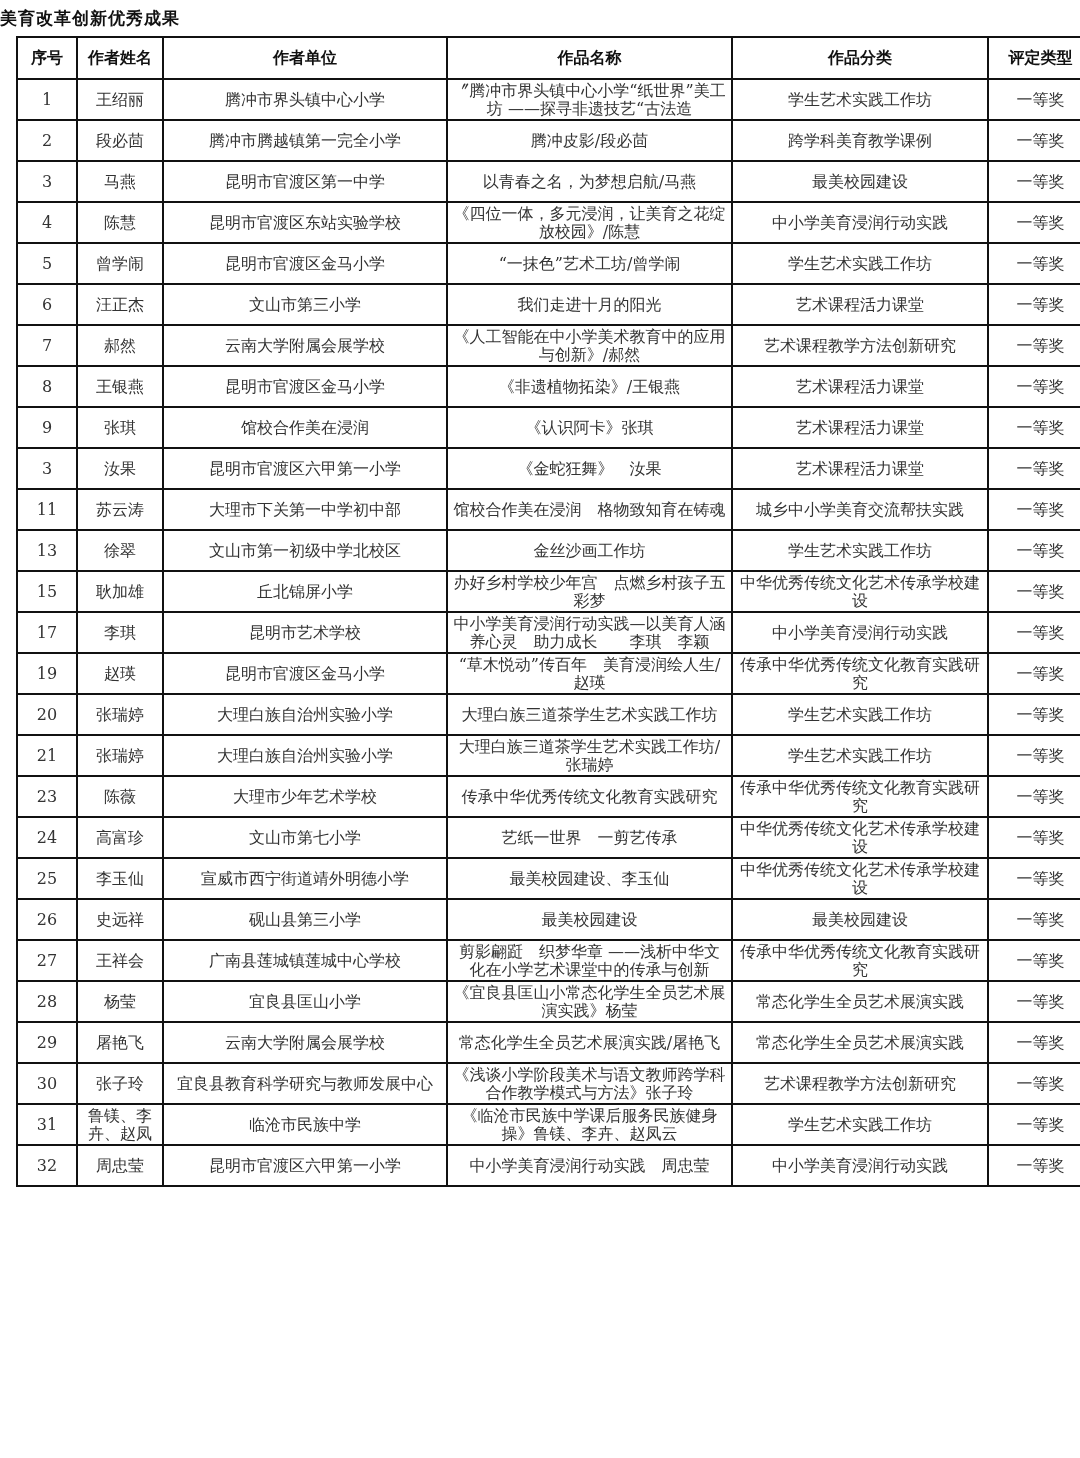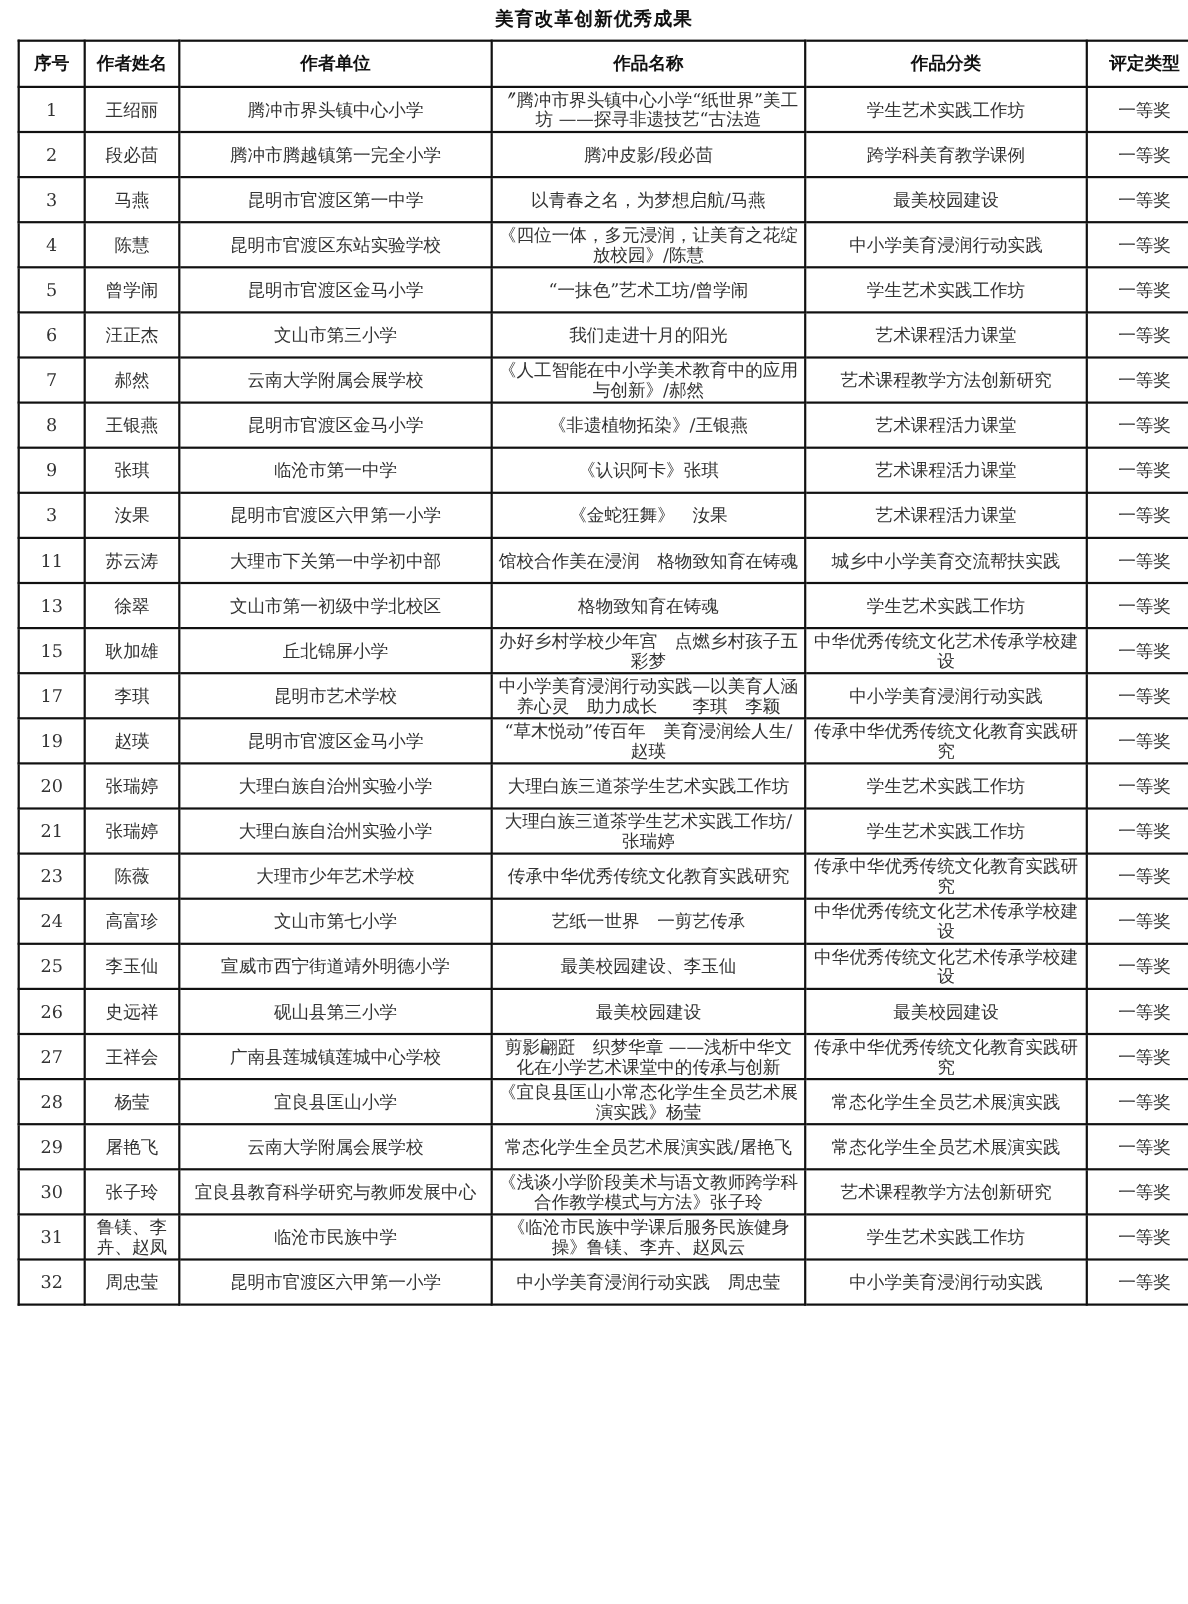"美育改革创新优秀成果" .doc-title { text-align: center -> left }
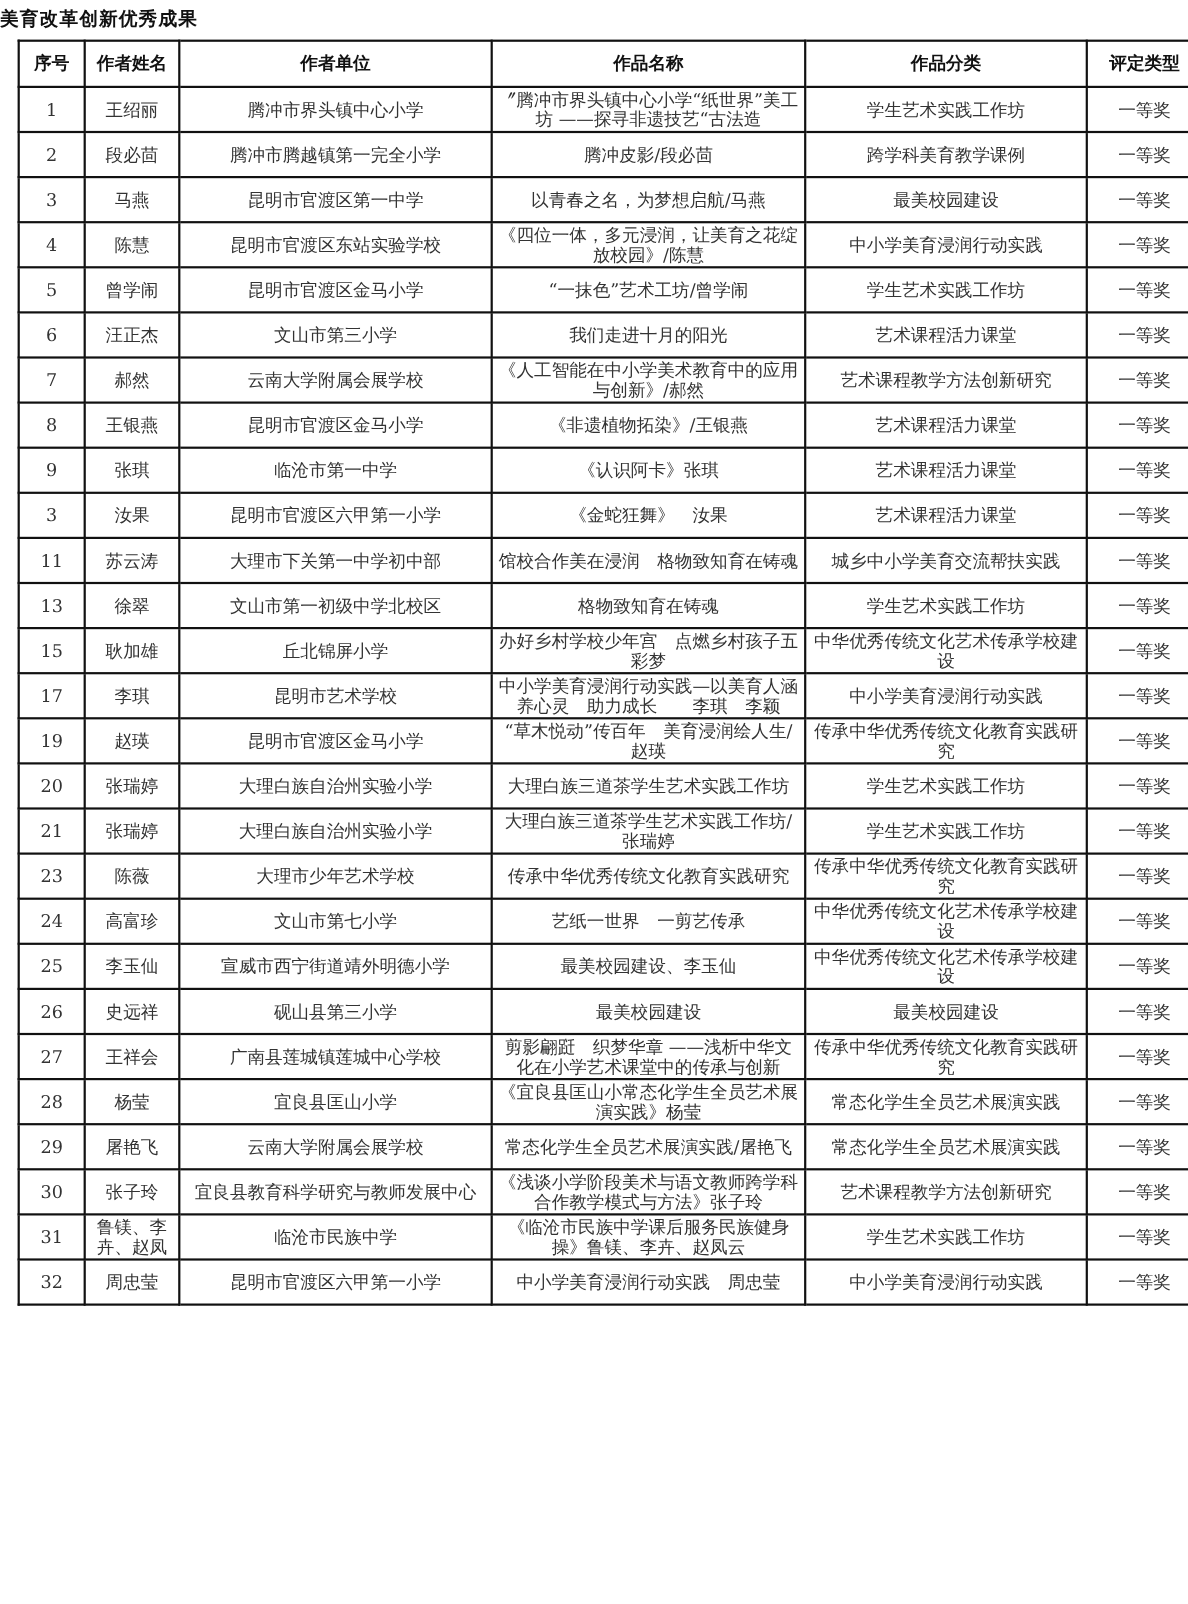"临沧市第一中学" div.cell { text: 临沧市第一中学 -> 馆校合作美在浸润 }
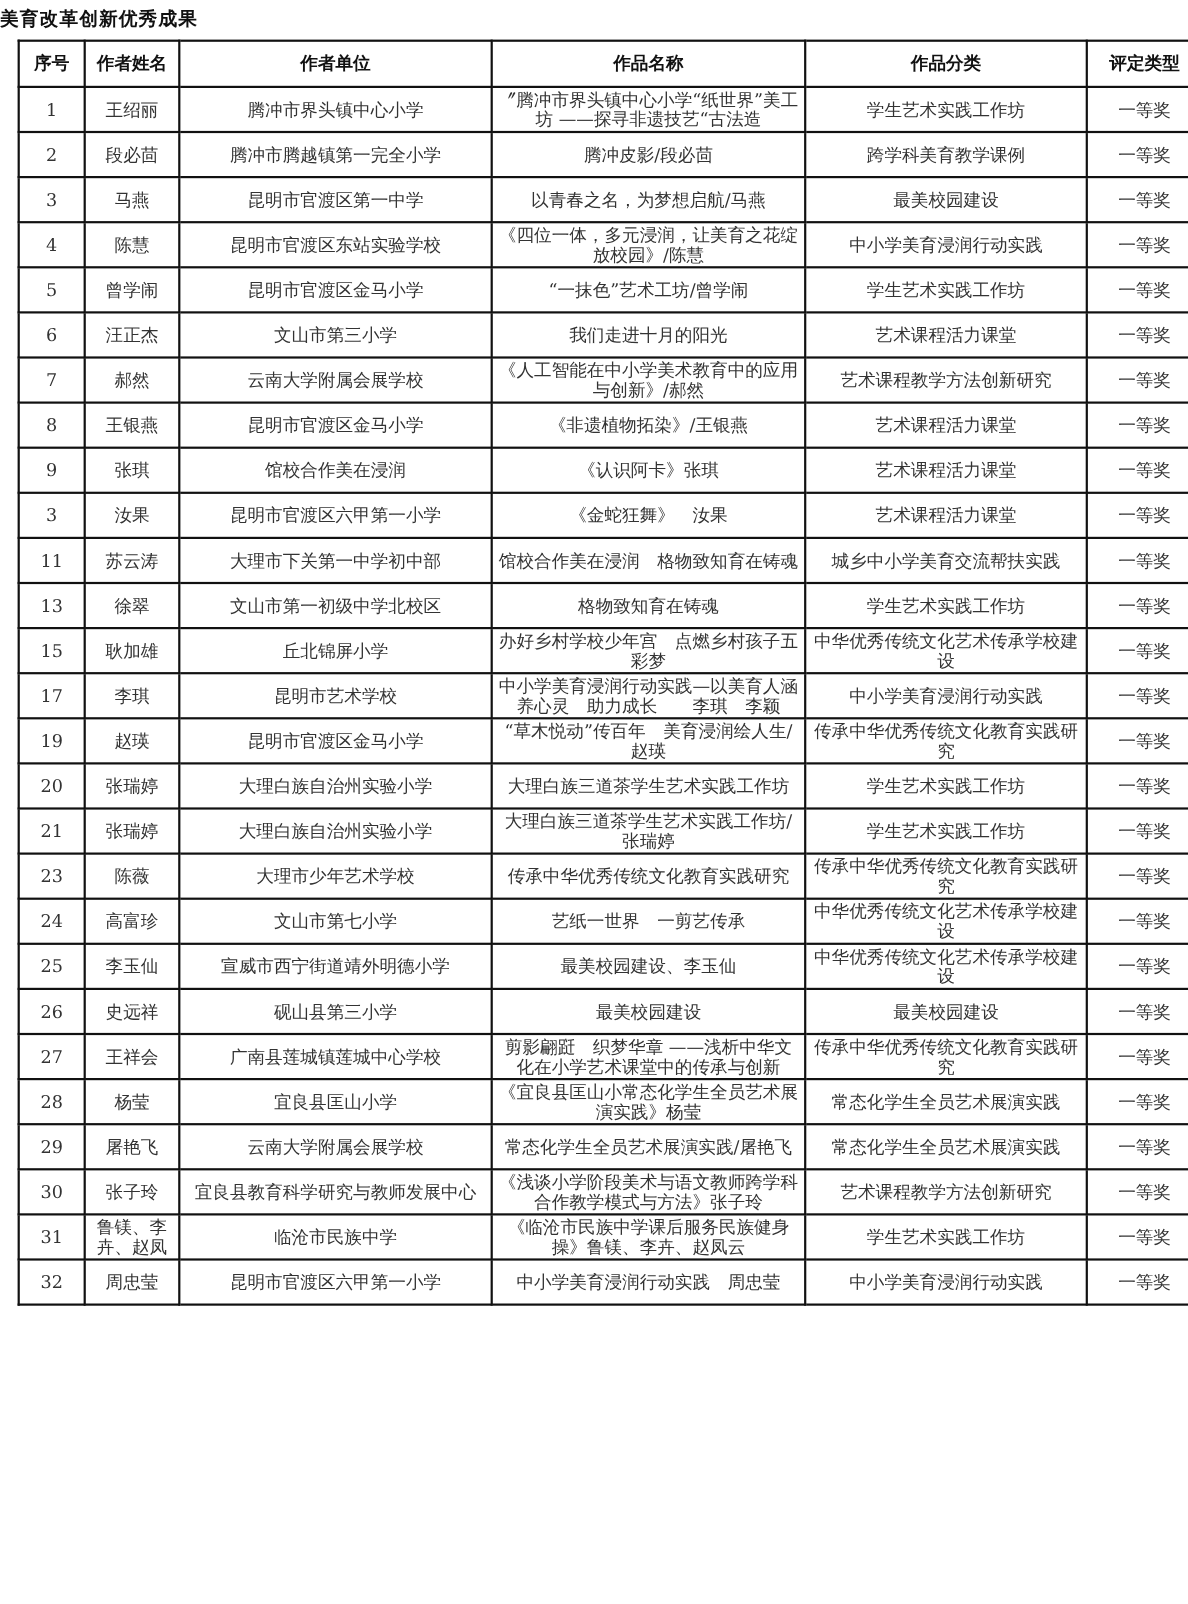"格物致知育在铸魂" div.cell { text: 格物致知育在铸魂 -> 金丝沙画工作坊 }
